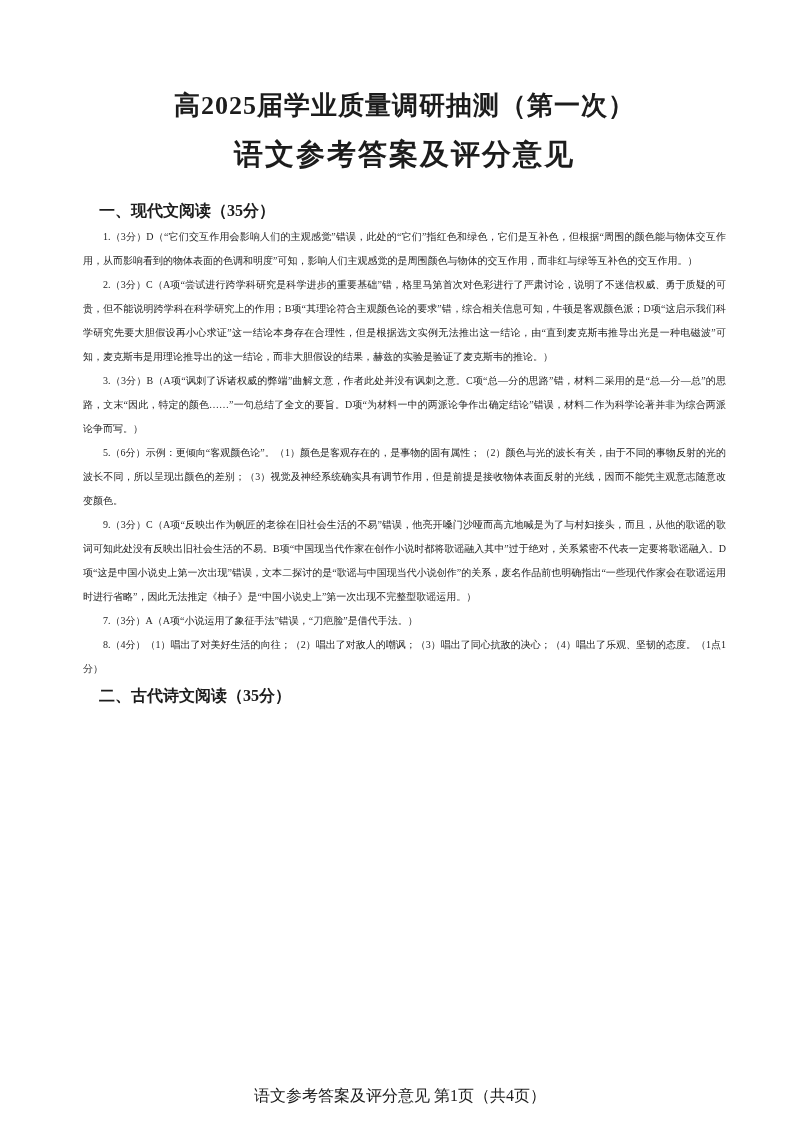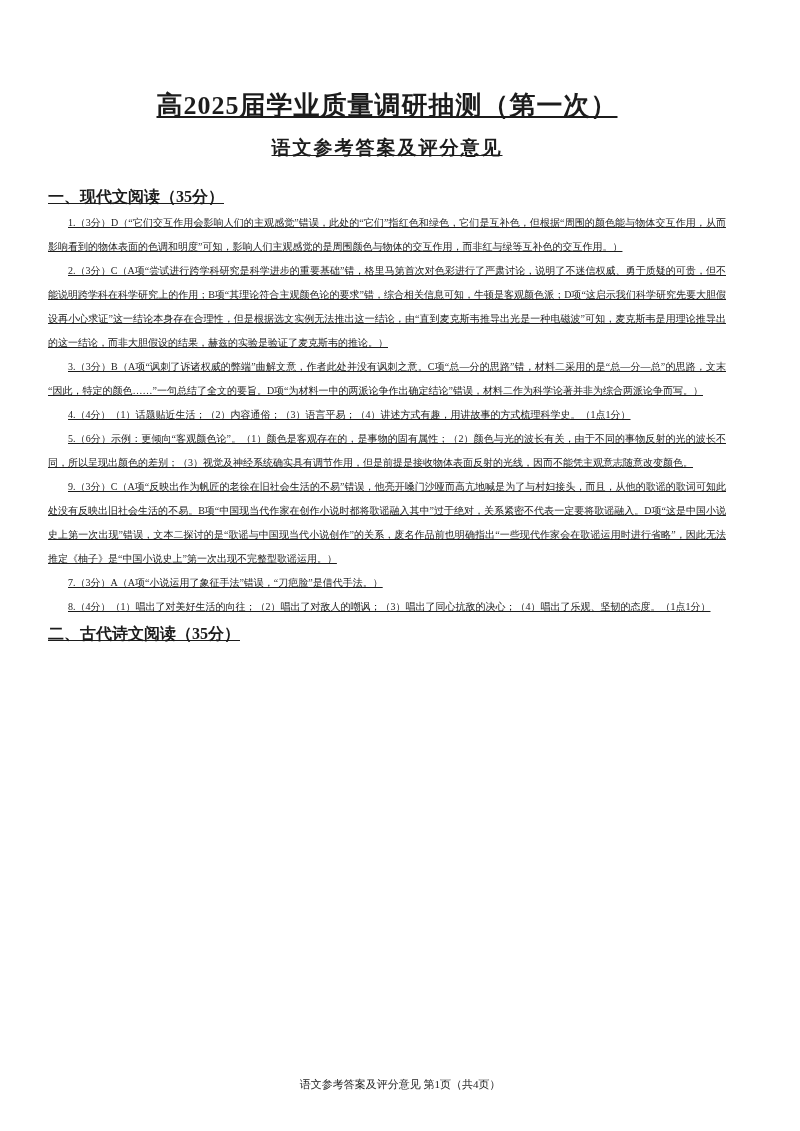"高2025届学业质量调研抽测（第一次）" .page { padding: 88px 74px 0 48px -> 88px 74px 0 83px; text-decoration: underline -> none }
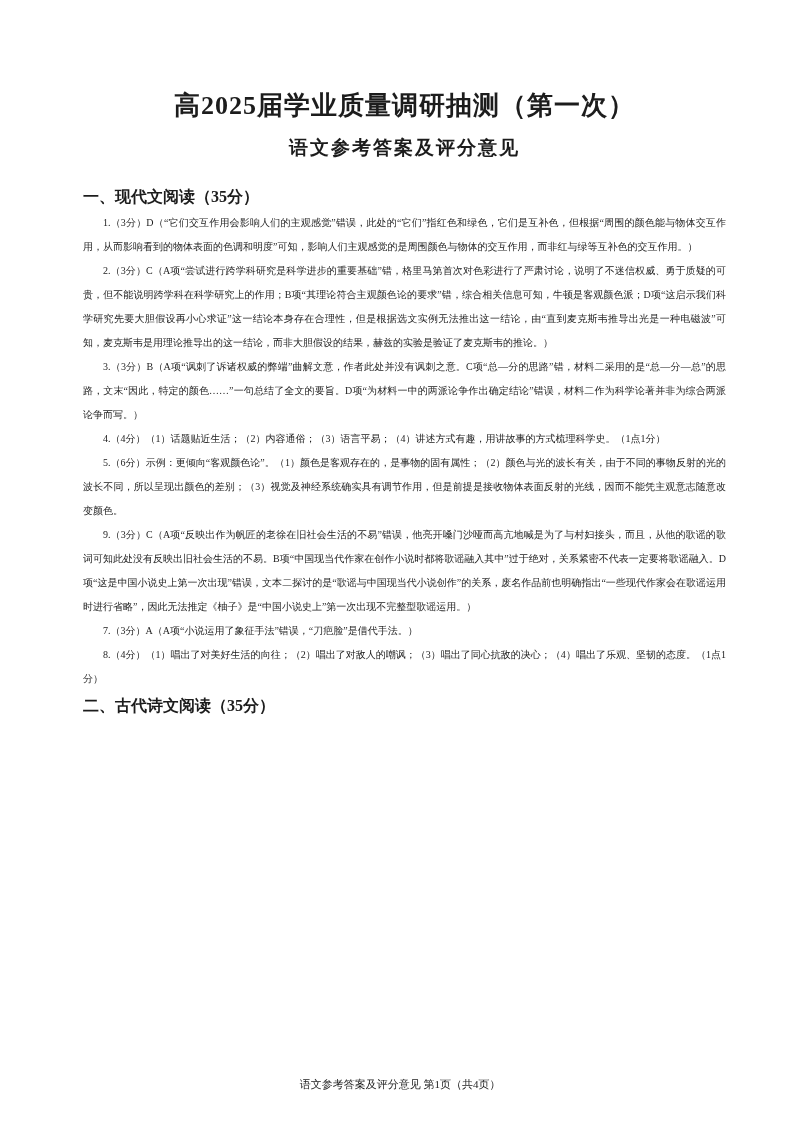"语文参考答案及评分意见" .doc-subtitle { font-size: 19px -> 29px }
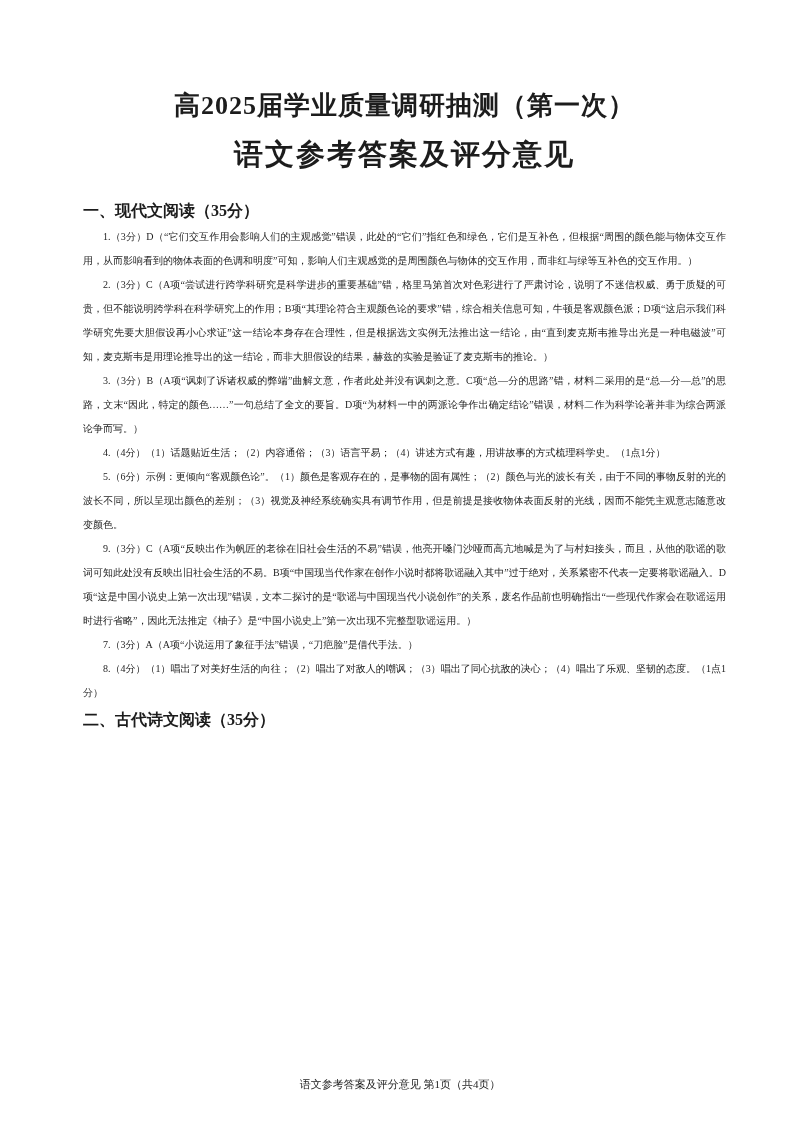"一、现代文阅读（35分）" .content p.section { margin-left: none -> 16px }
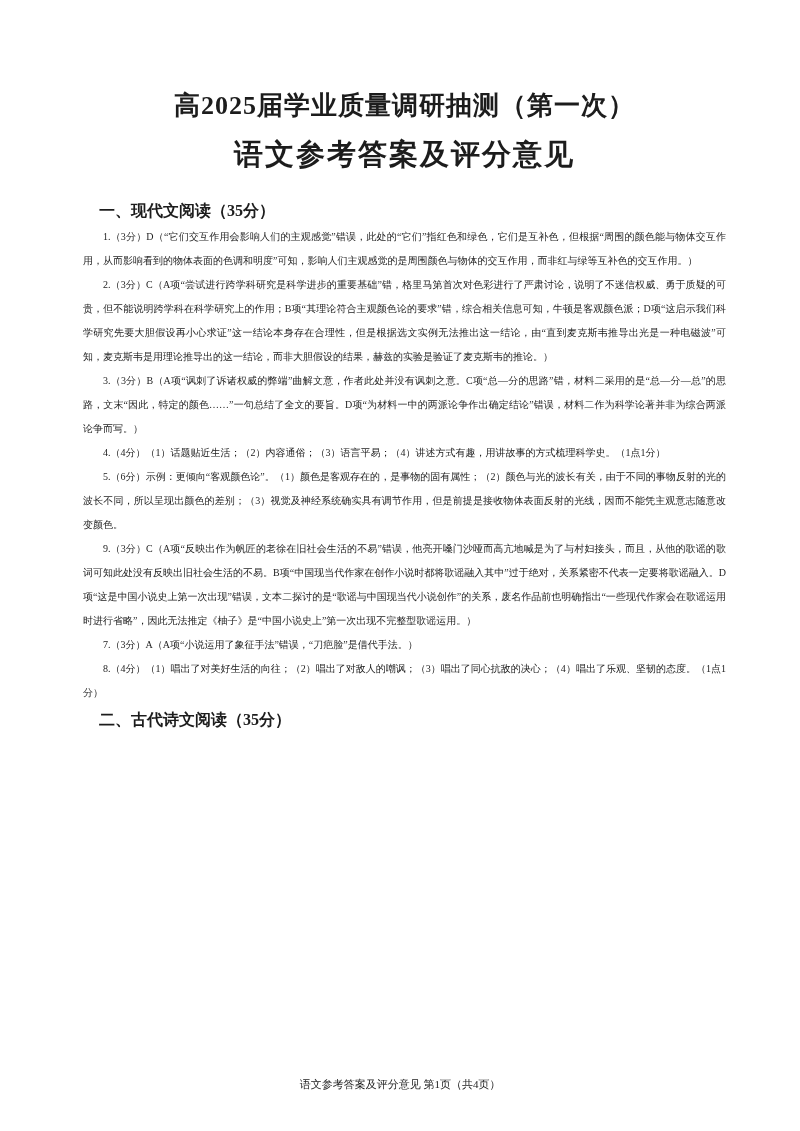"4.（4分）（1）话题贴近生活；（2）内容通俗；（3）语言平易；（4）讲述方式有" p.block { html: <p>4.（4分）（1）话题贴近生活；（2）内容通俗；（3）语言平易；（4）讲述方式有趣，用讲故事的方式梳理科学史。（1点1分）</p> -> none }
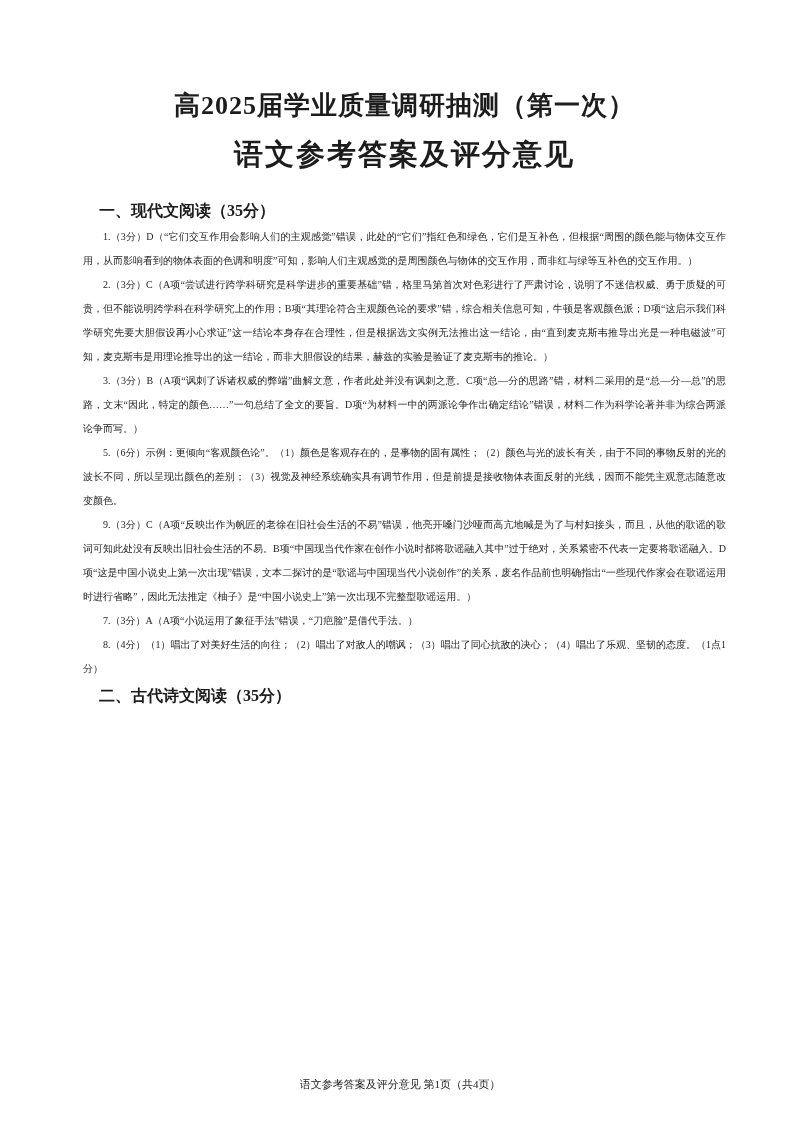"语文参考答案及评分意见 第1页（共4页）" .footer { bottom: 39px -> 24px; font-size: 11px -> 16px }
